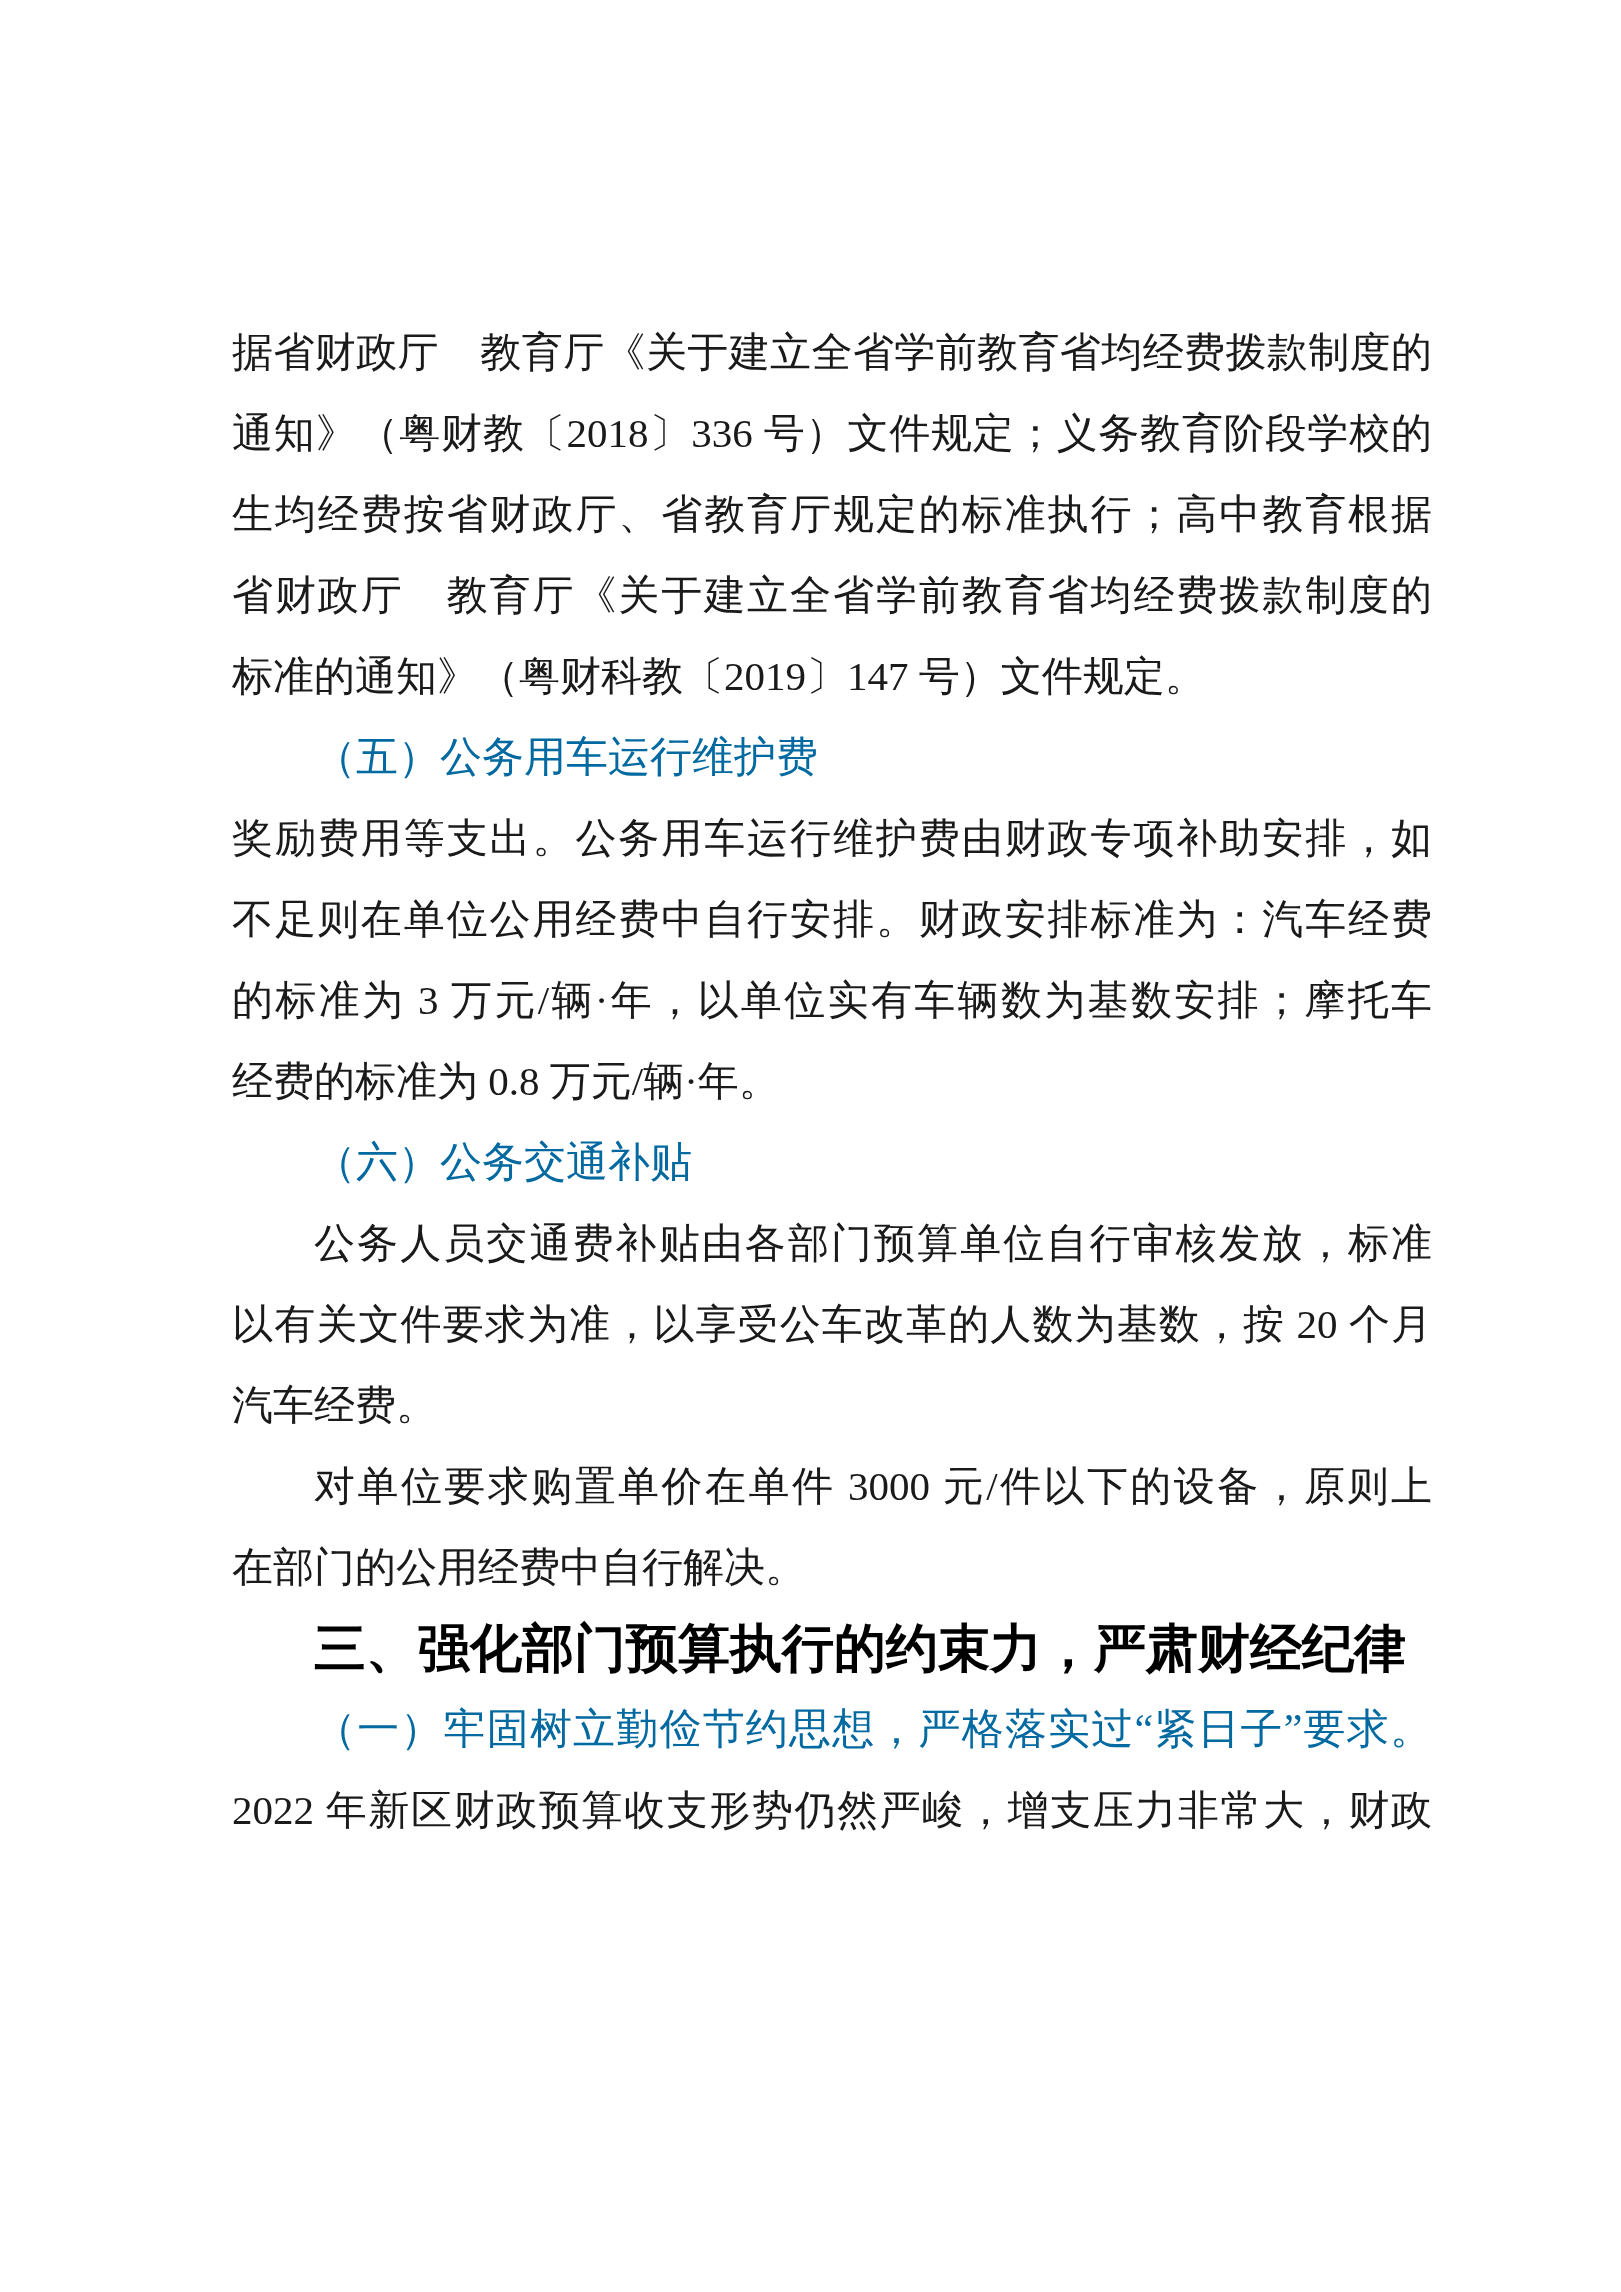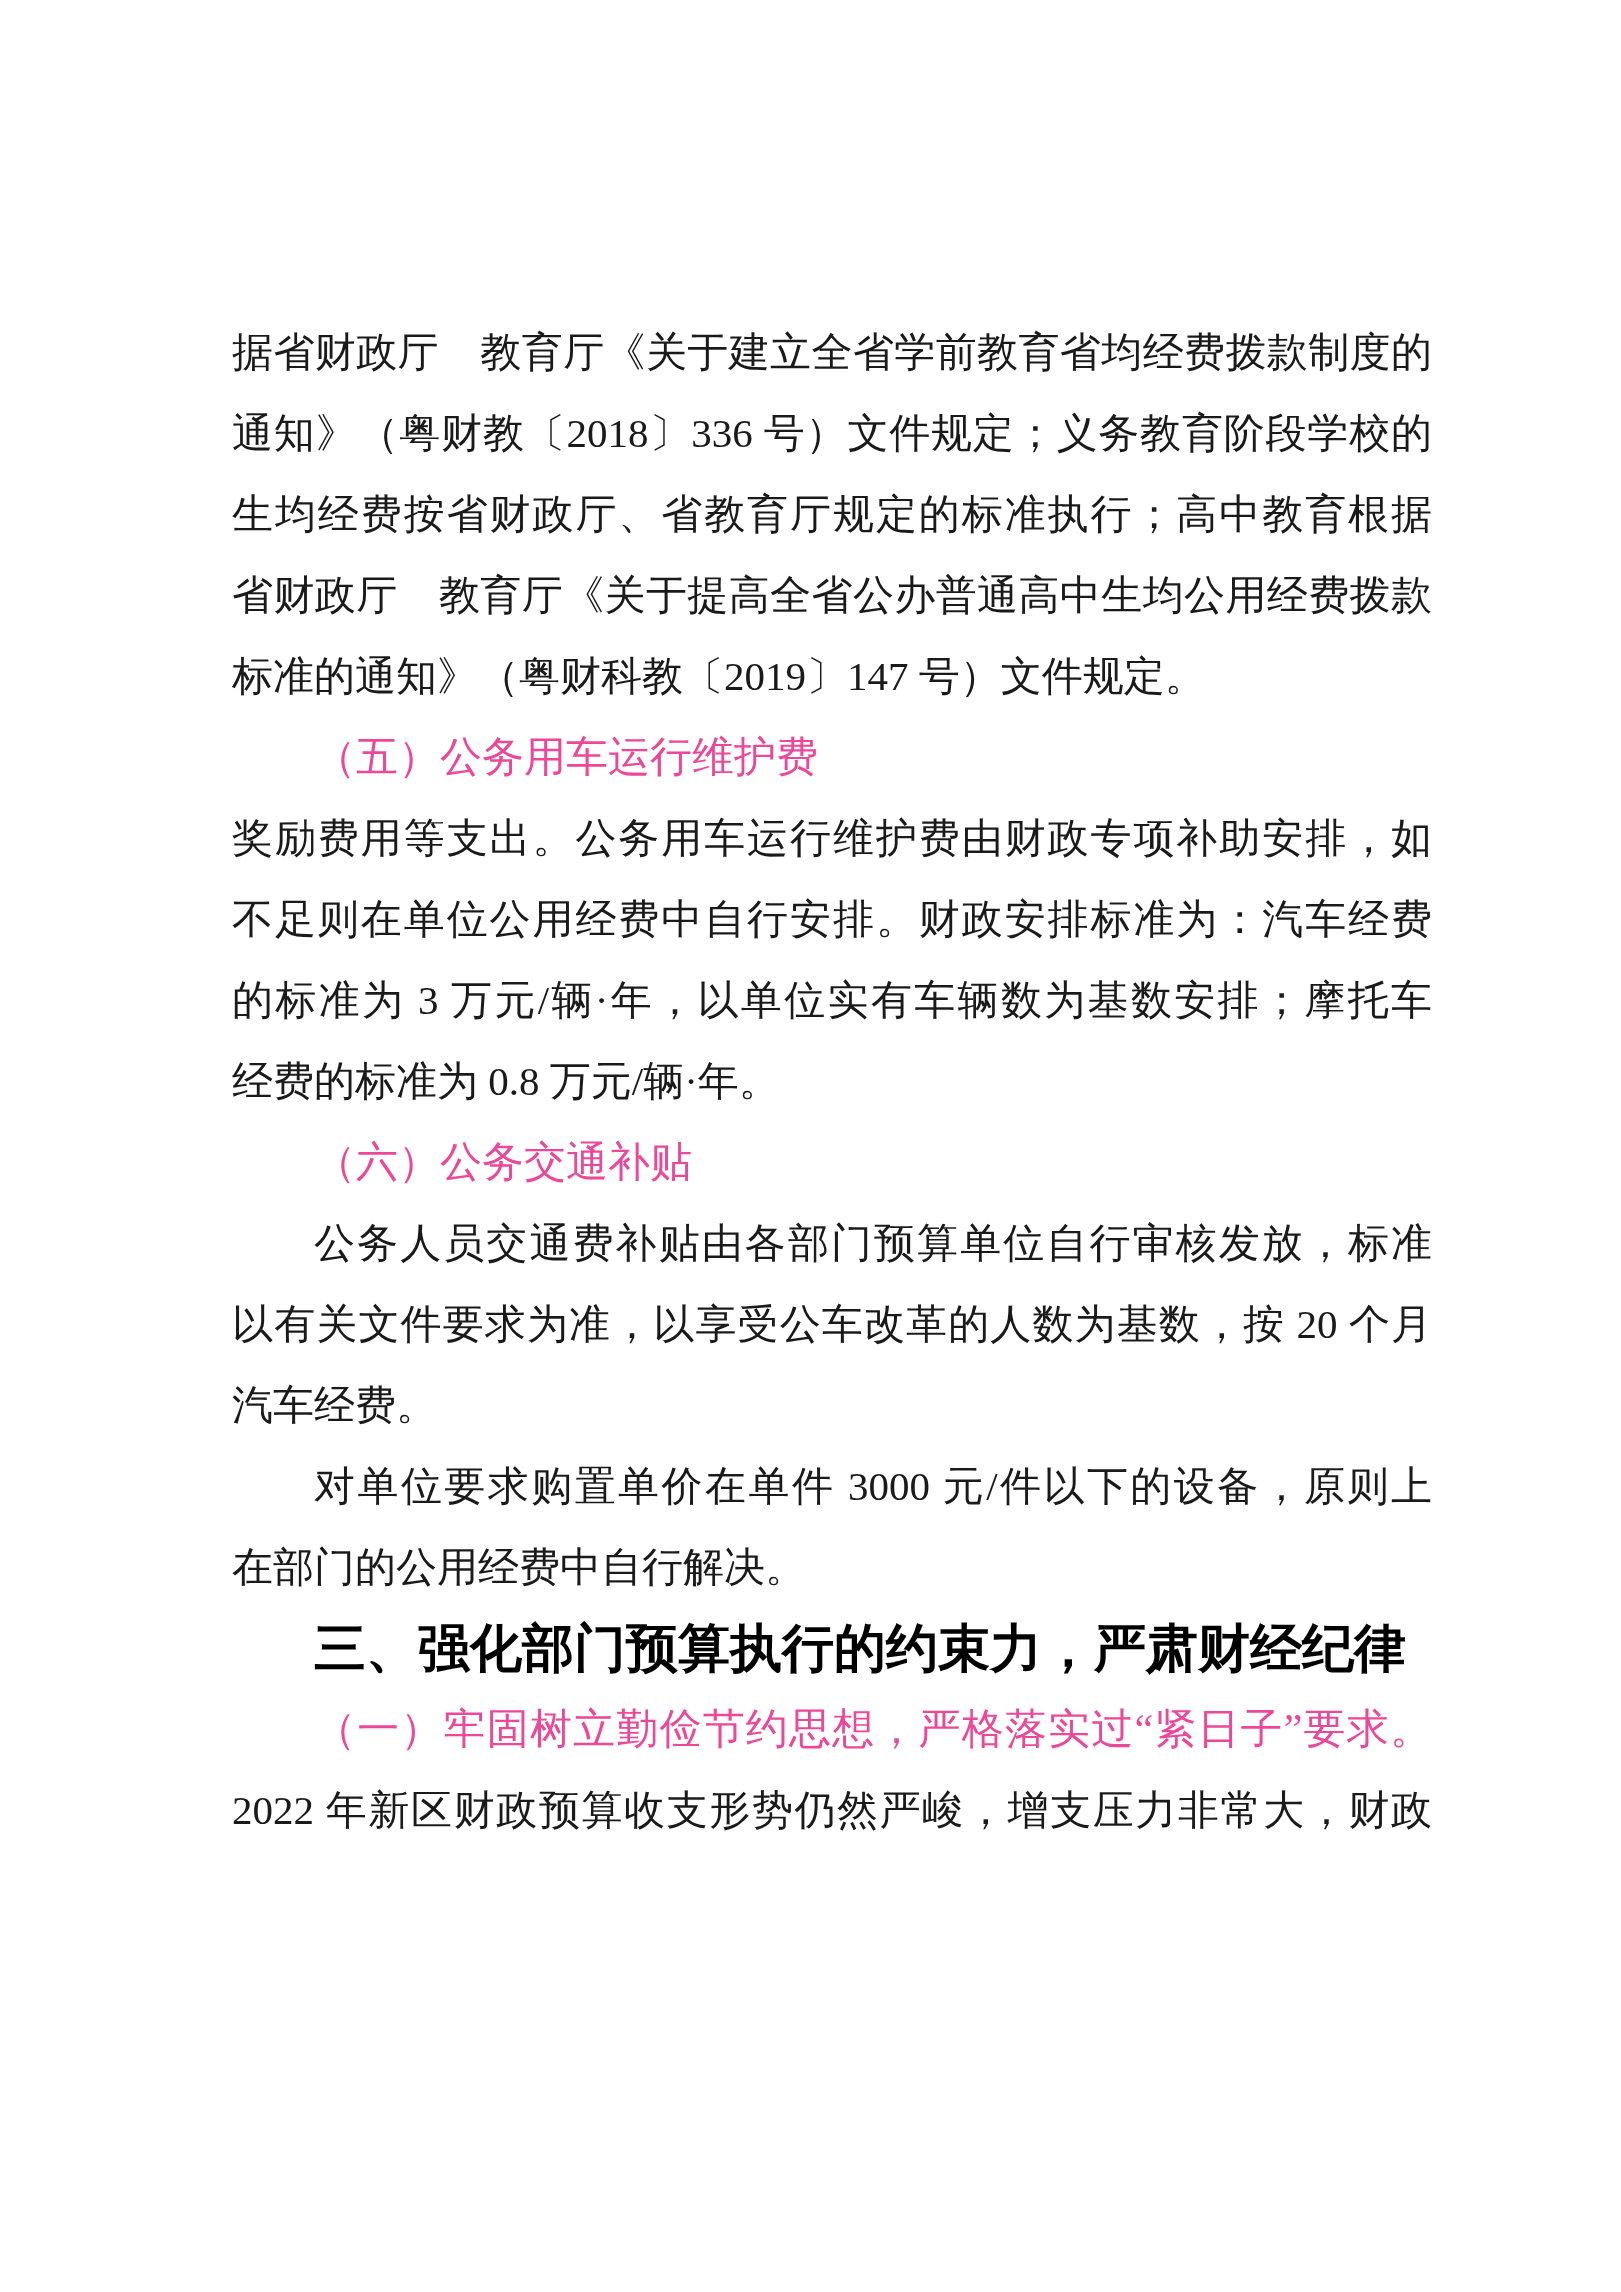"省财政厅 教育厅《关于提高全省公办普通高中生均公用经费拨款" div.line { text: 提高全省公办普通高中生均公用经费拨款 -> 建立全省学前教育省均经费拨款制度的 }
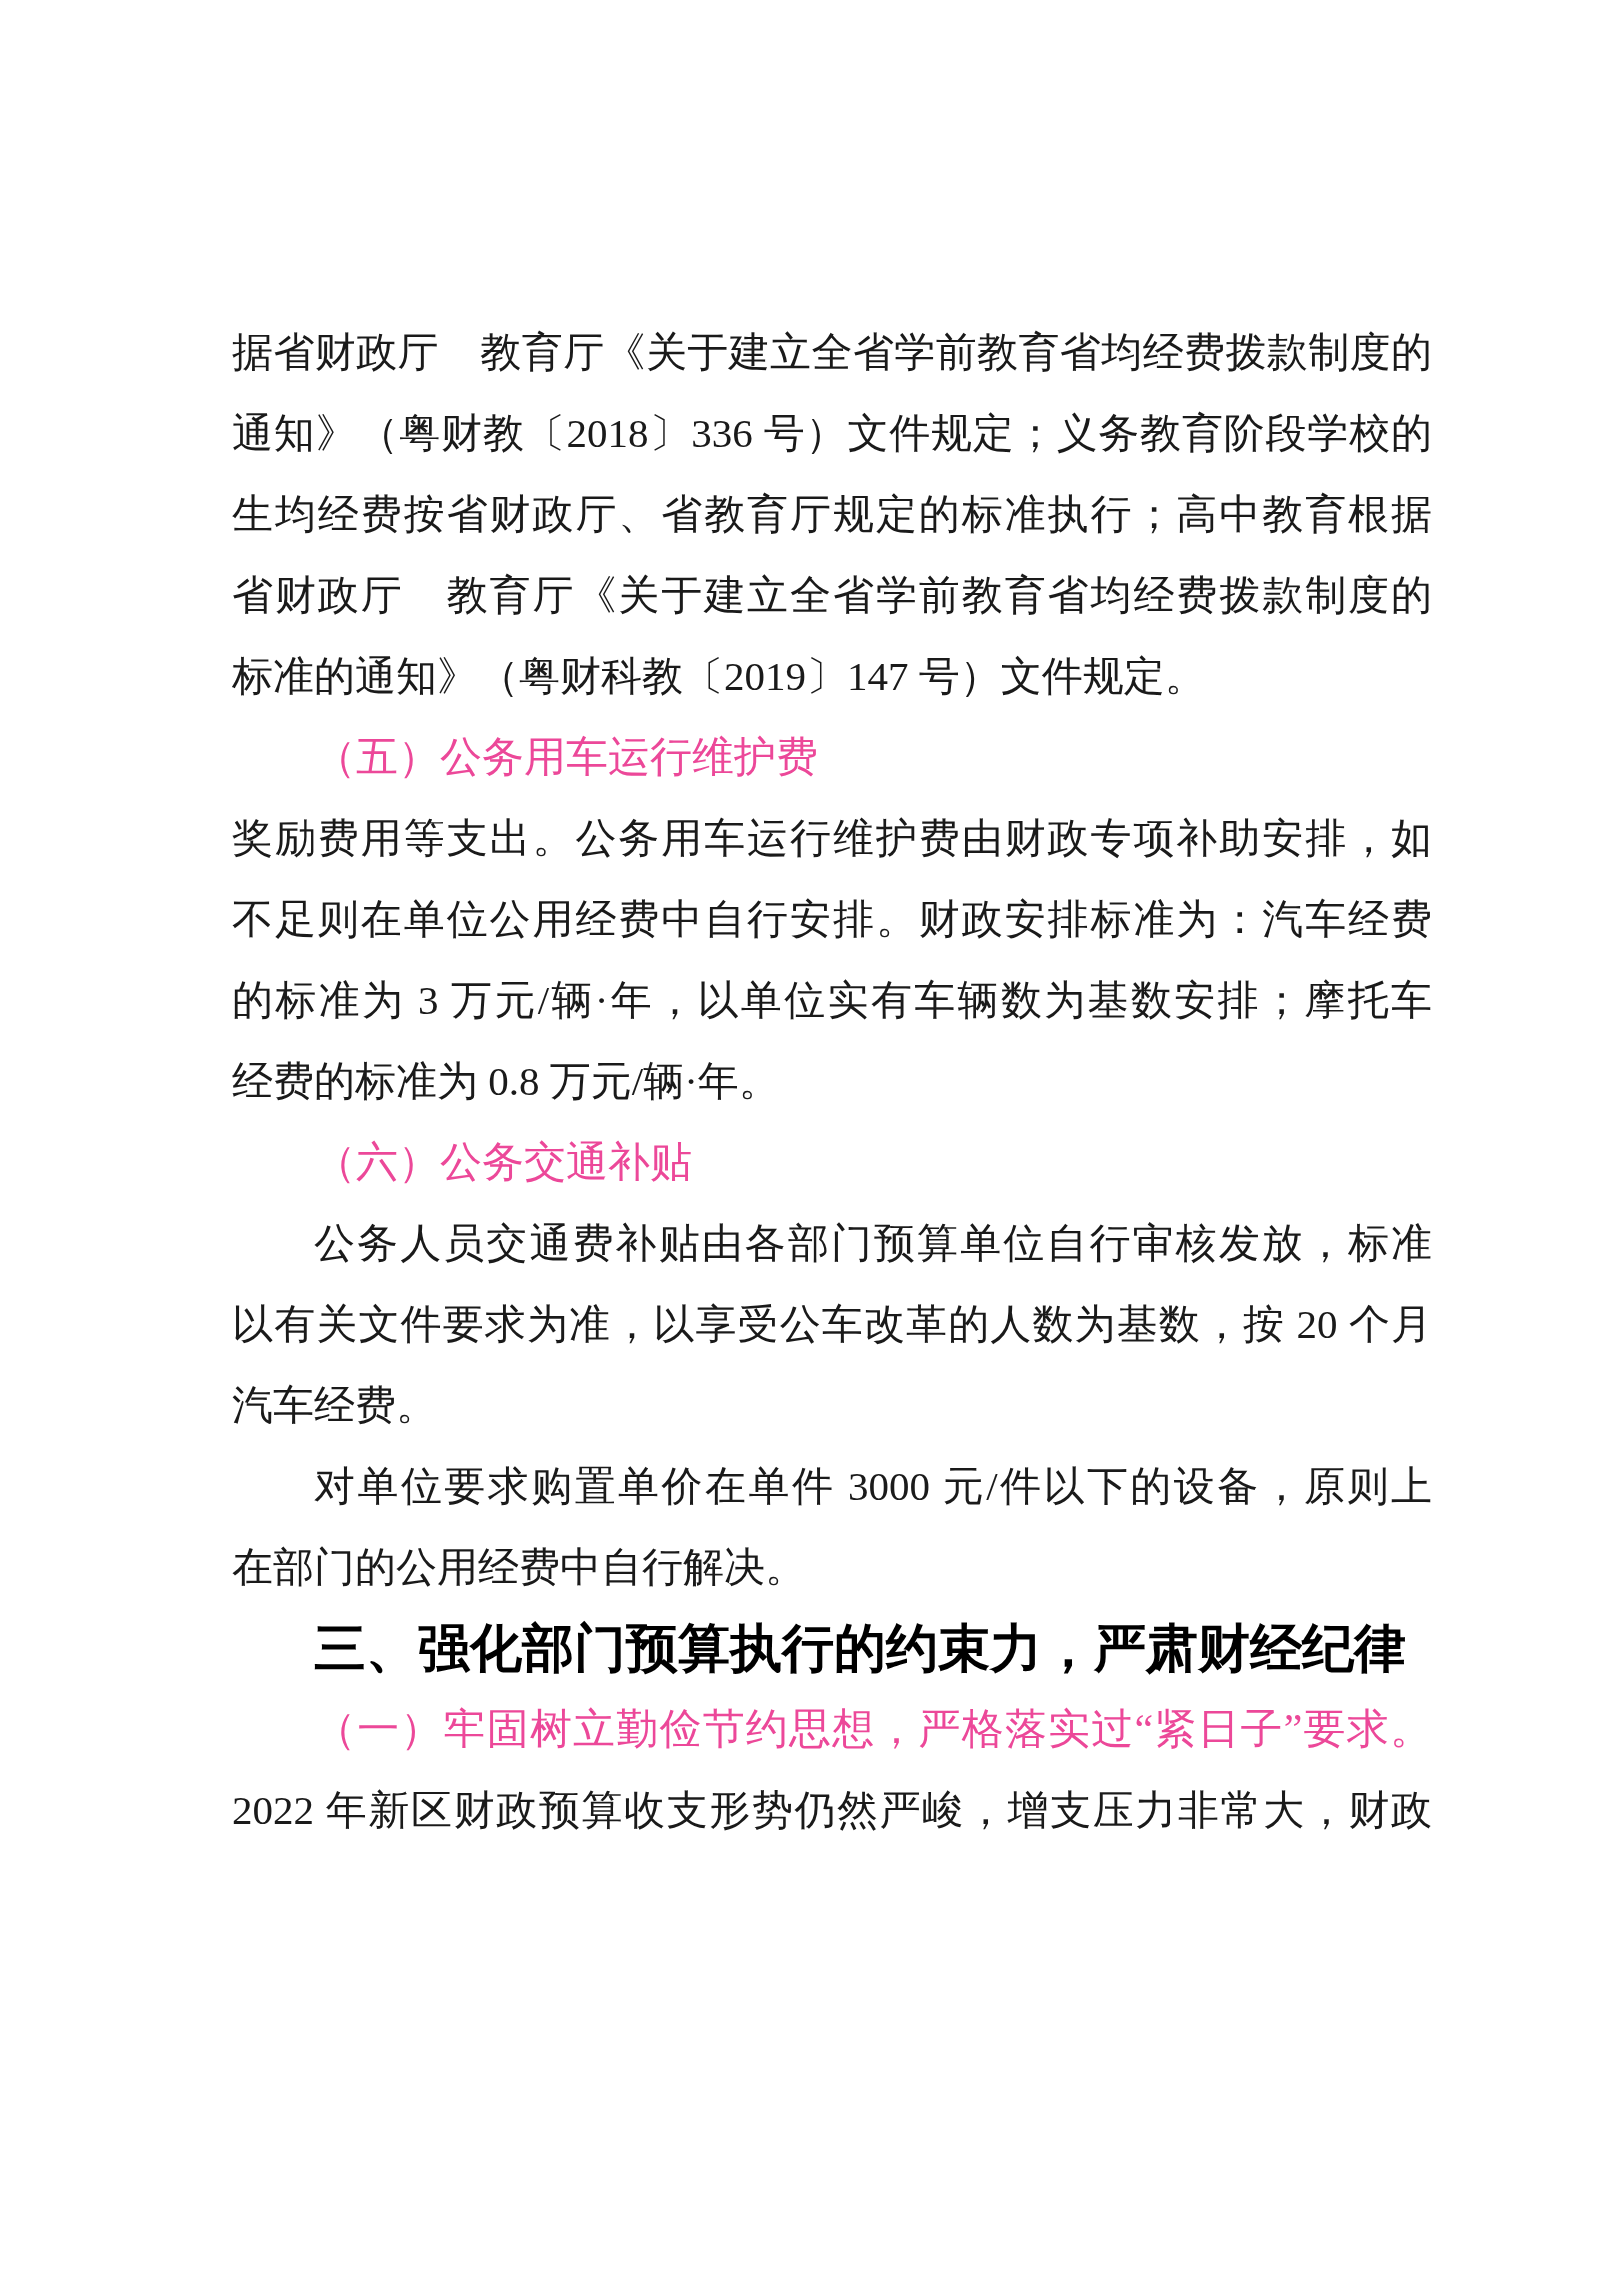"（五）公务用车运行维护费" .kai { color: #ec4899 -> #0369a1 }
